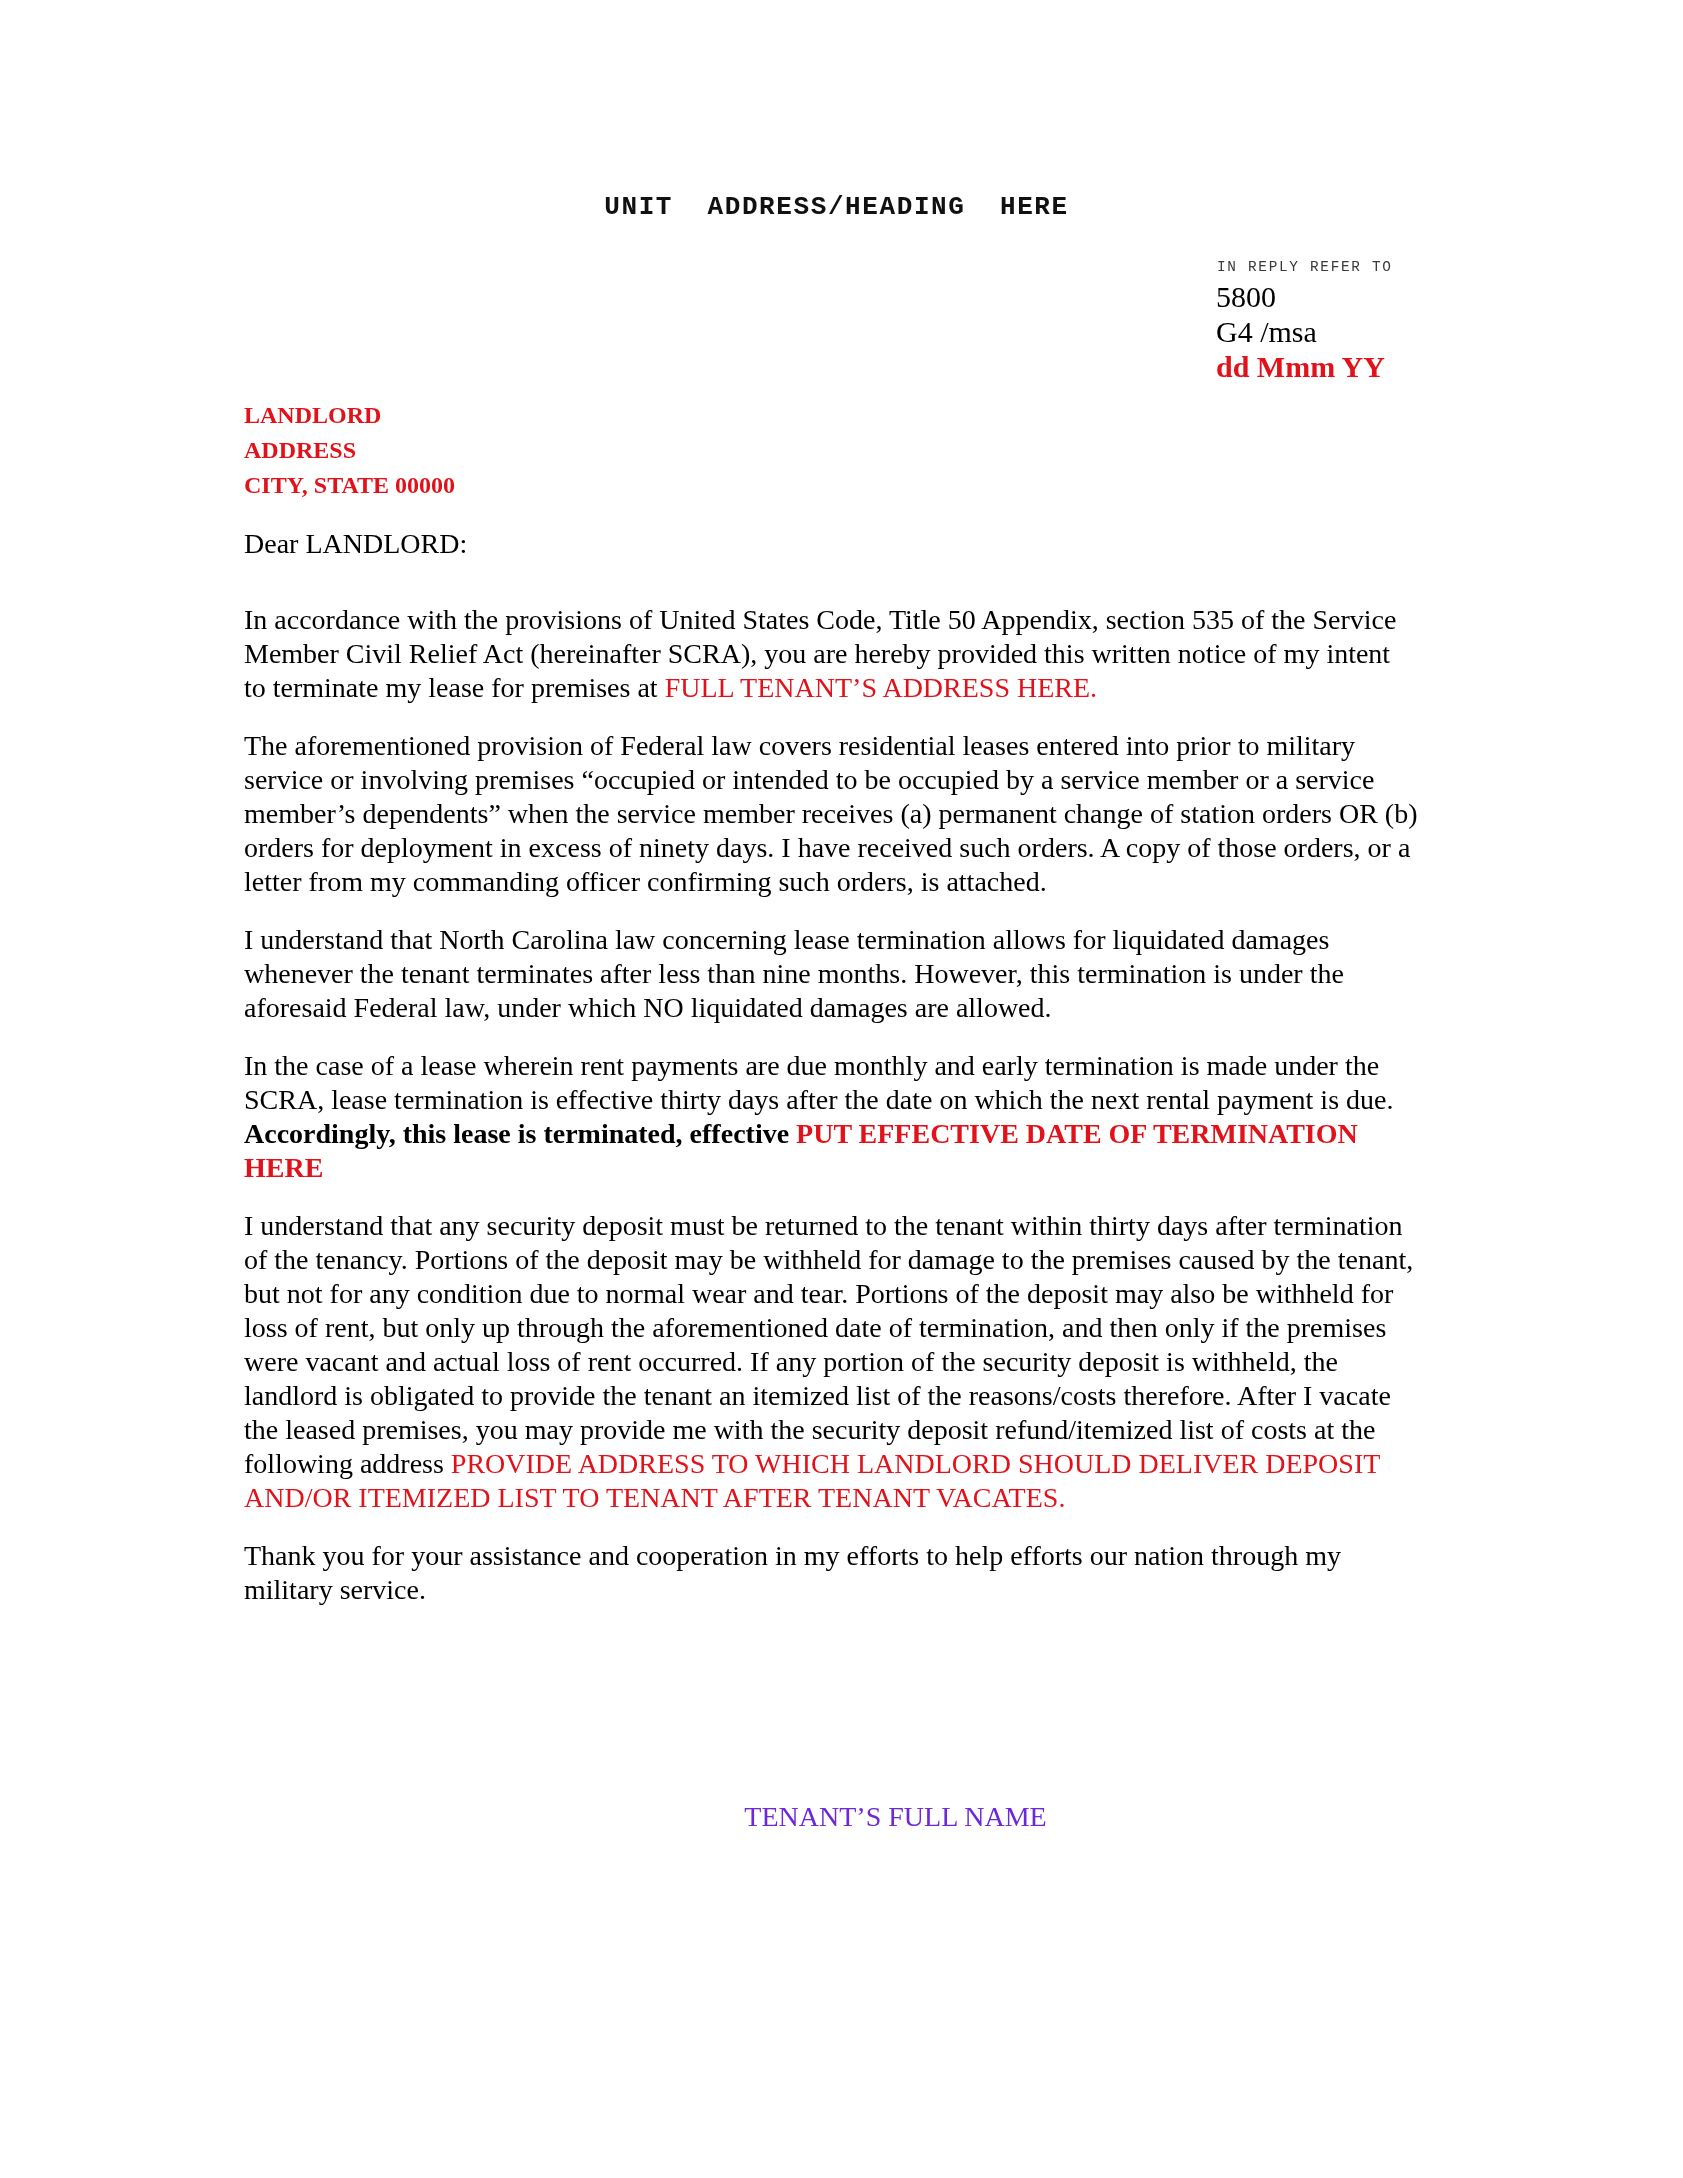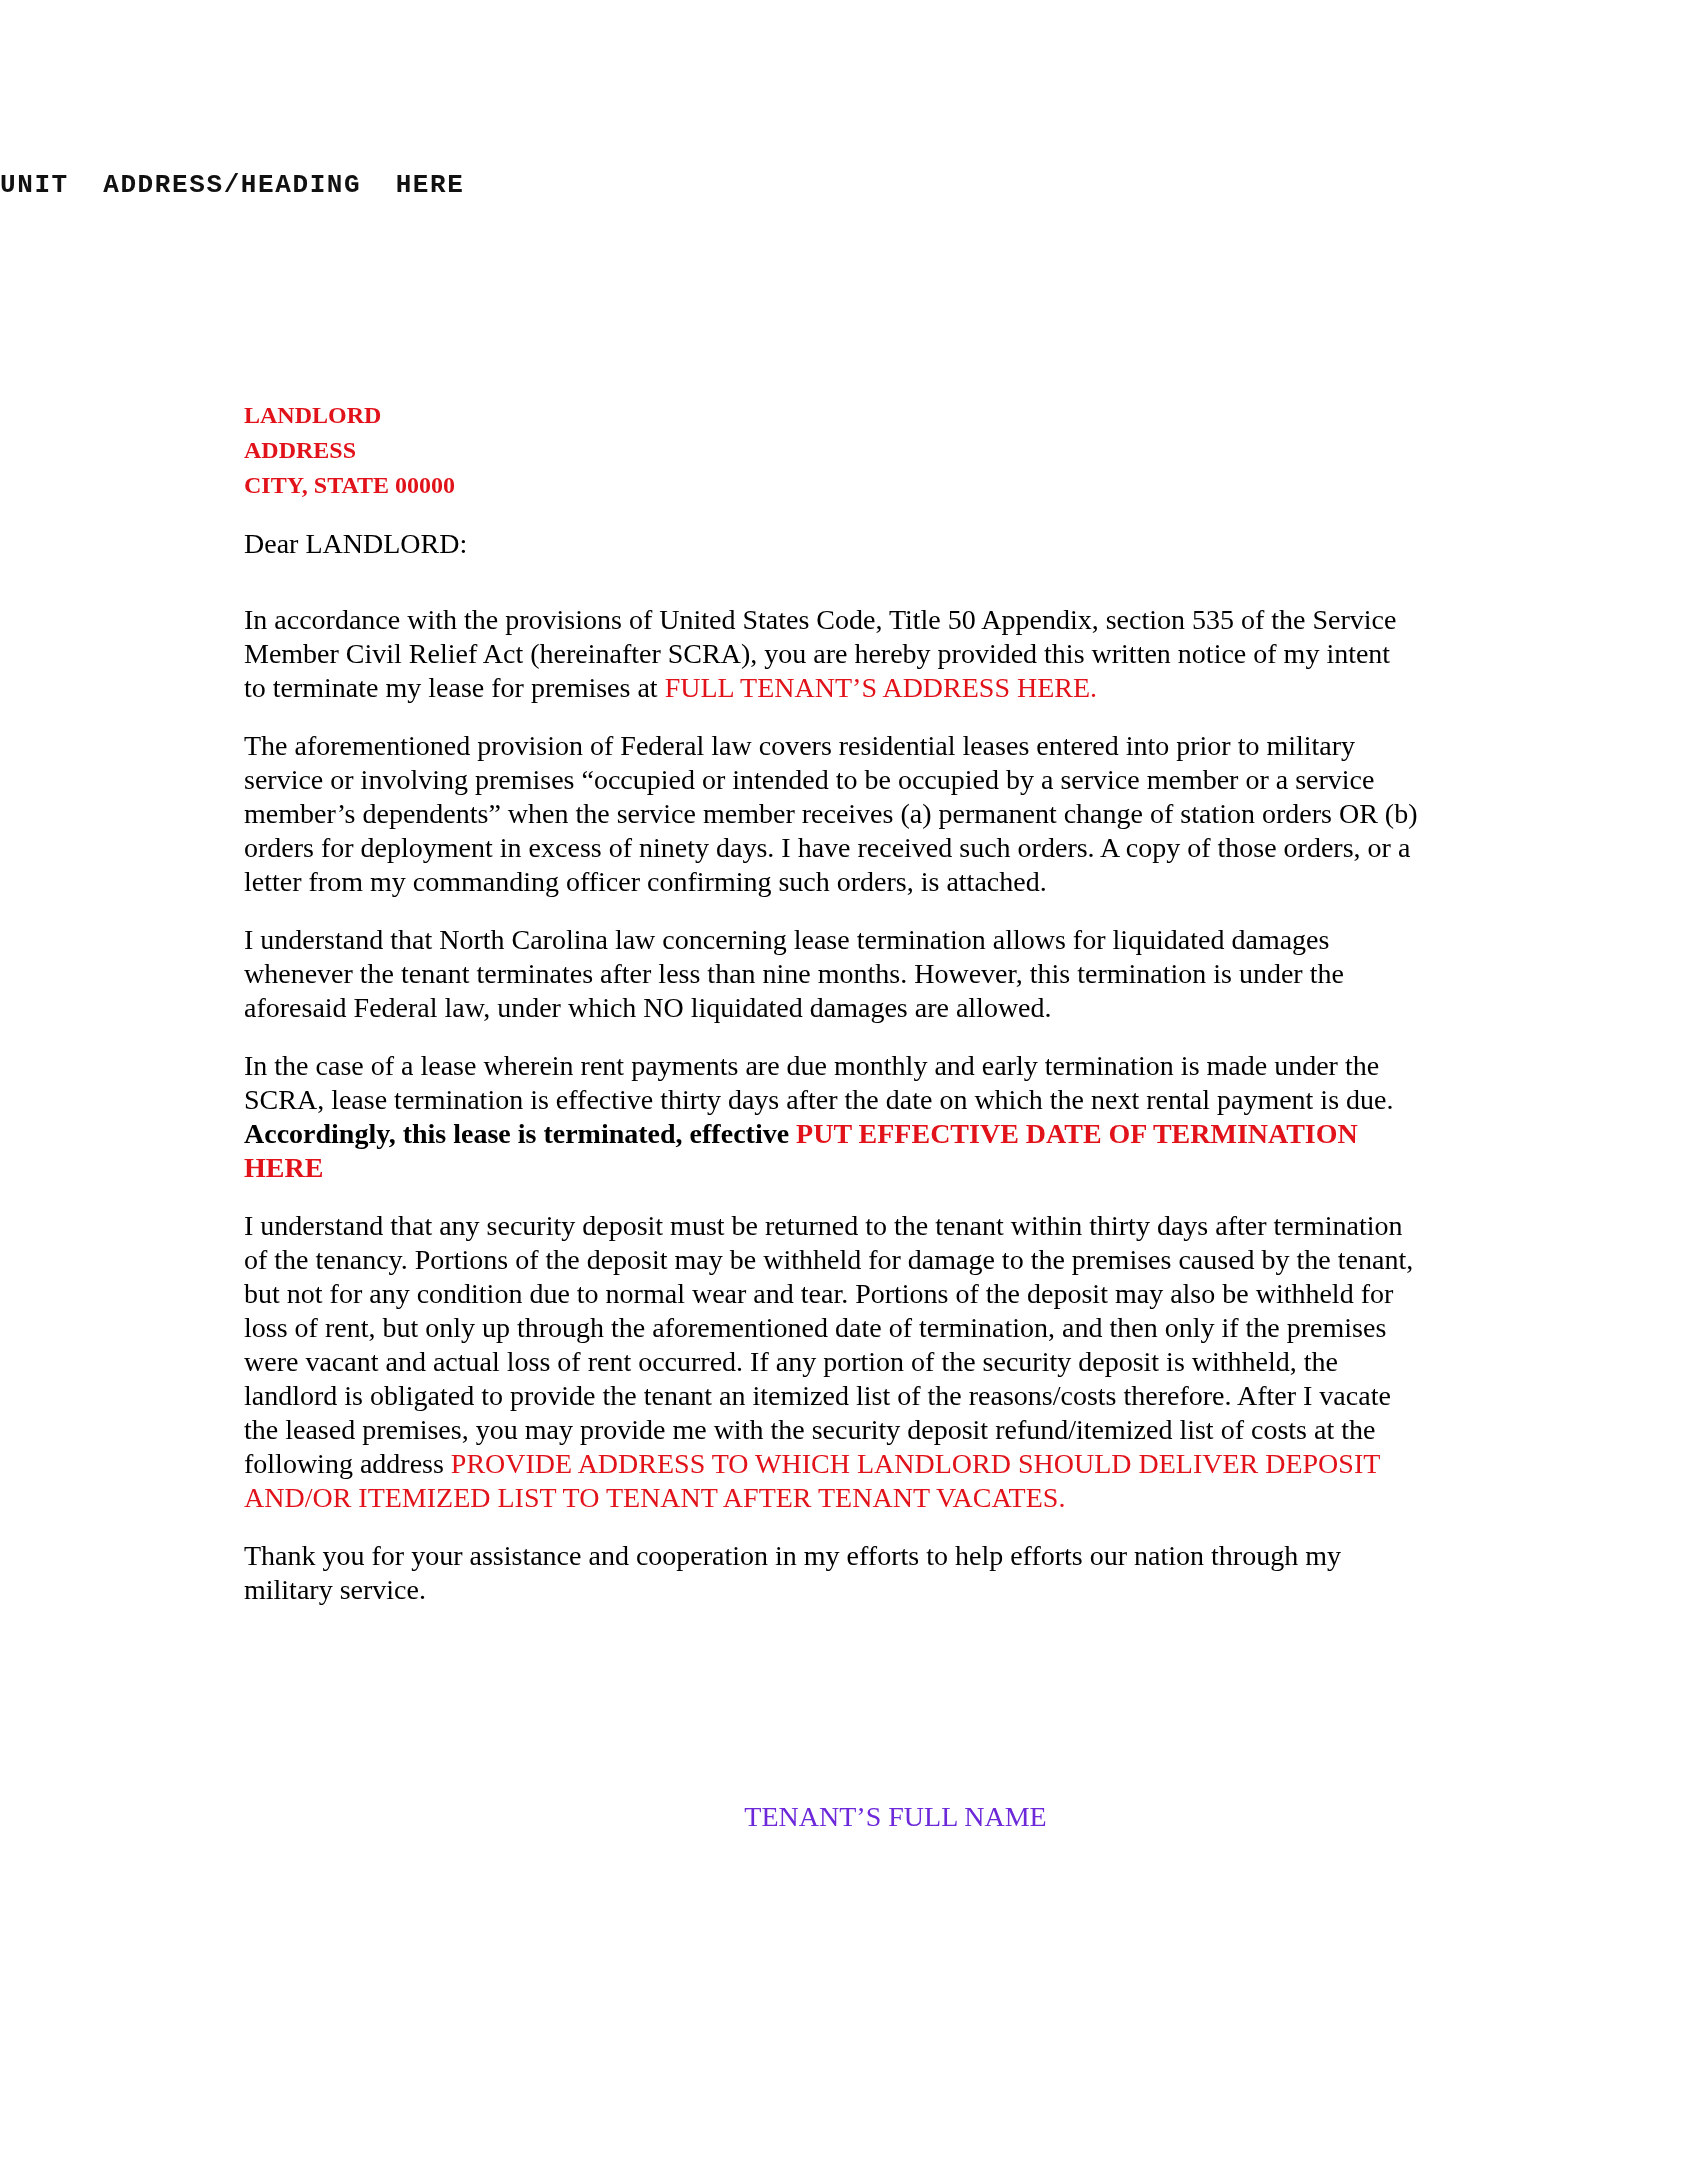"UNIT ADDRESS/HEADING HERE" .unit-heading { text-align: none -> center; top: 170px -> 192px }
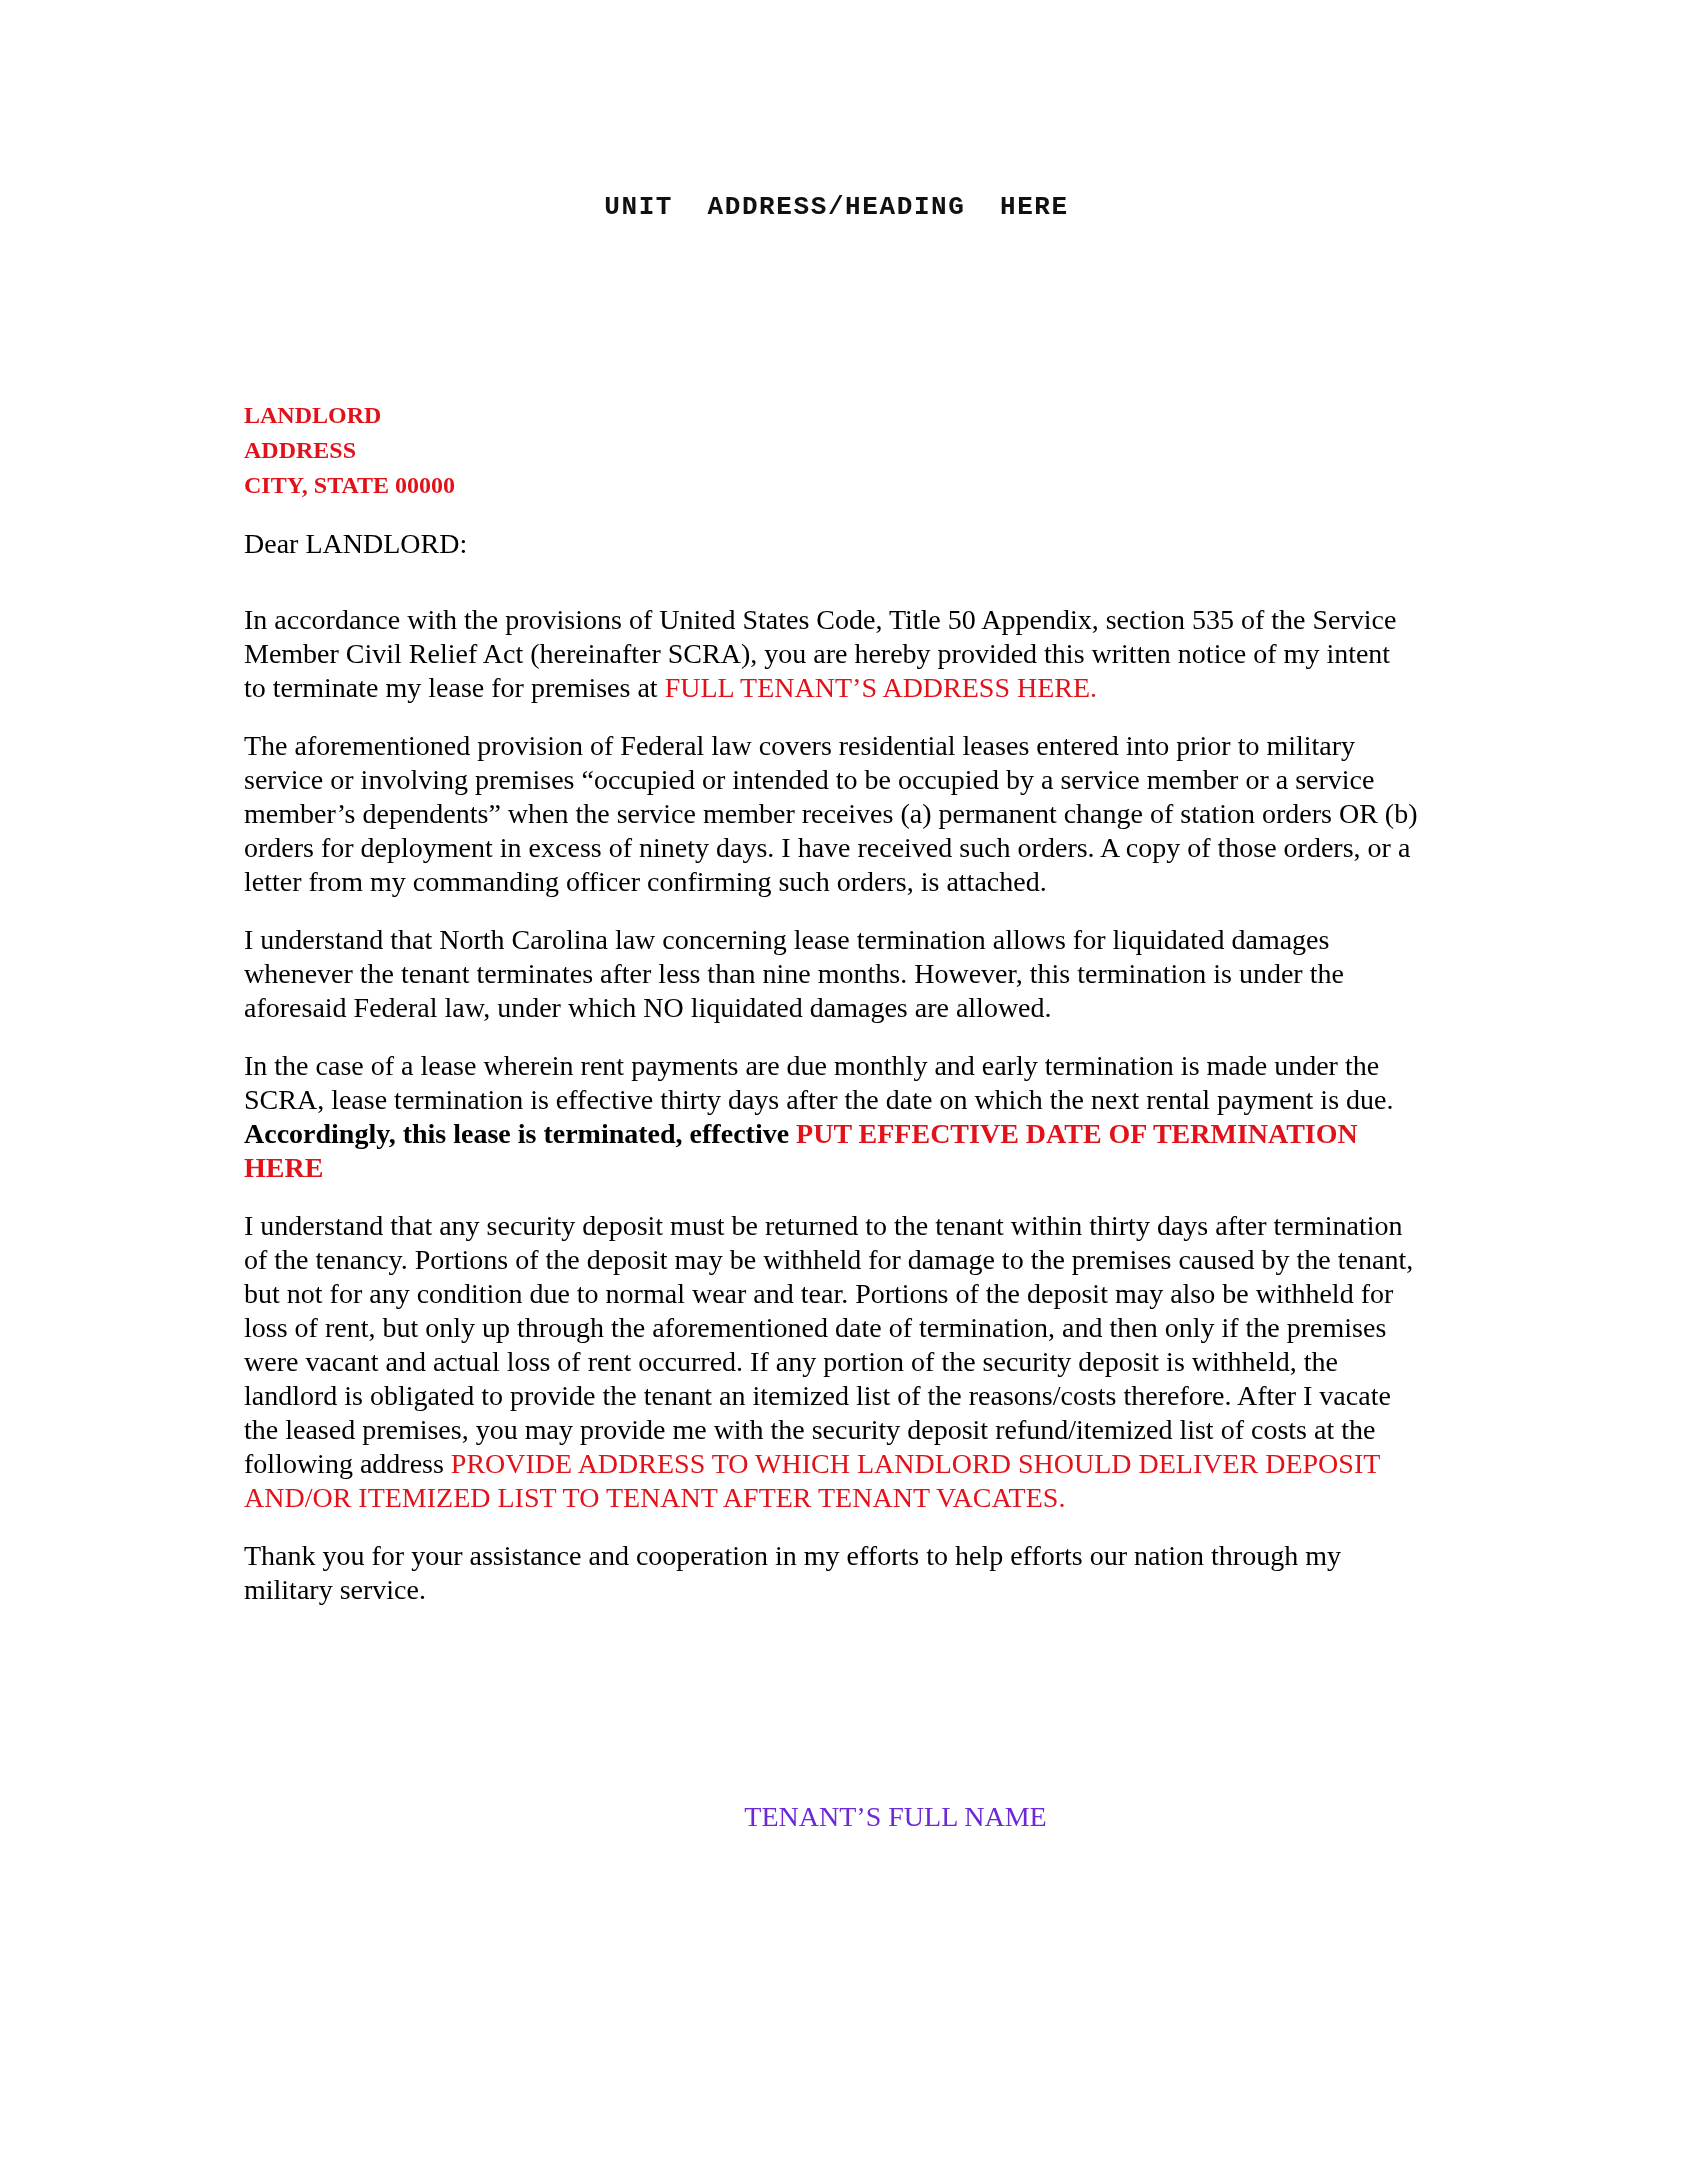"IN REPLY REFER TO" div.reply-block { html: none -> <div> <div>IN REPLY REFER TO</div> <div>5800</div> <div>G4 /msa</div> <div>dd Mmm YY</div> </div> }
